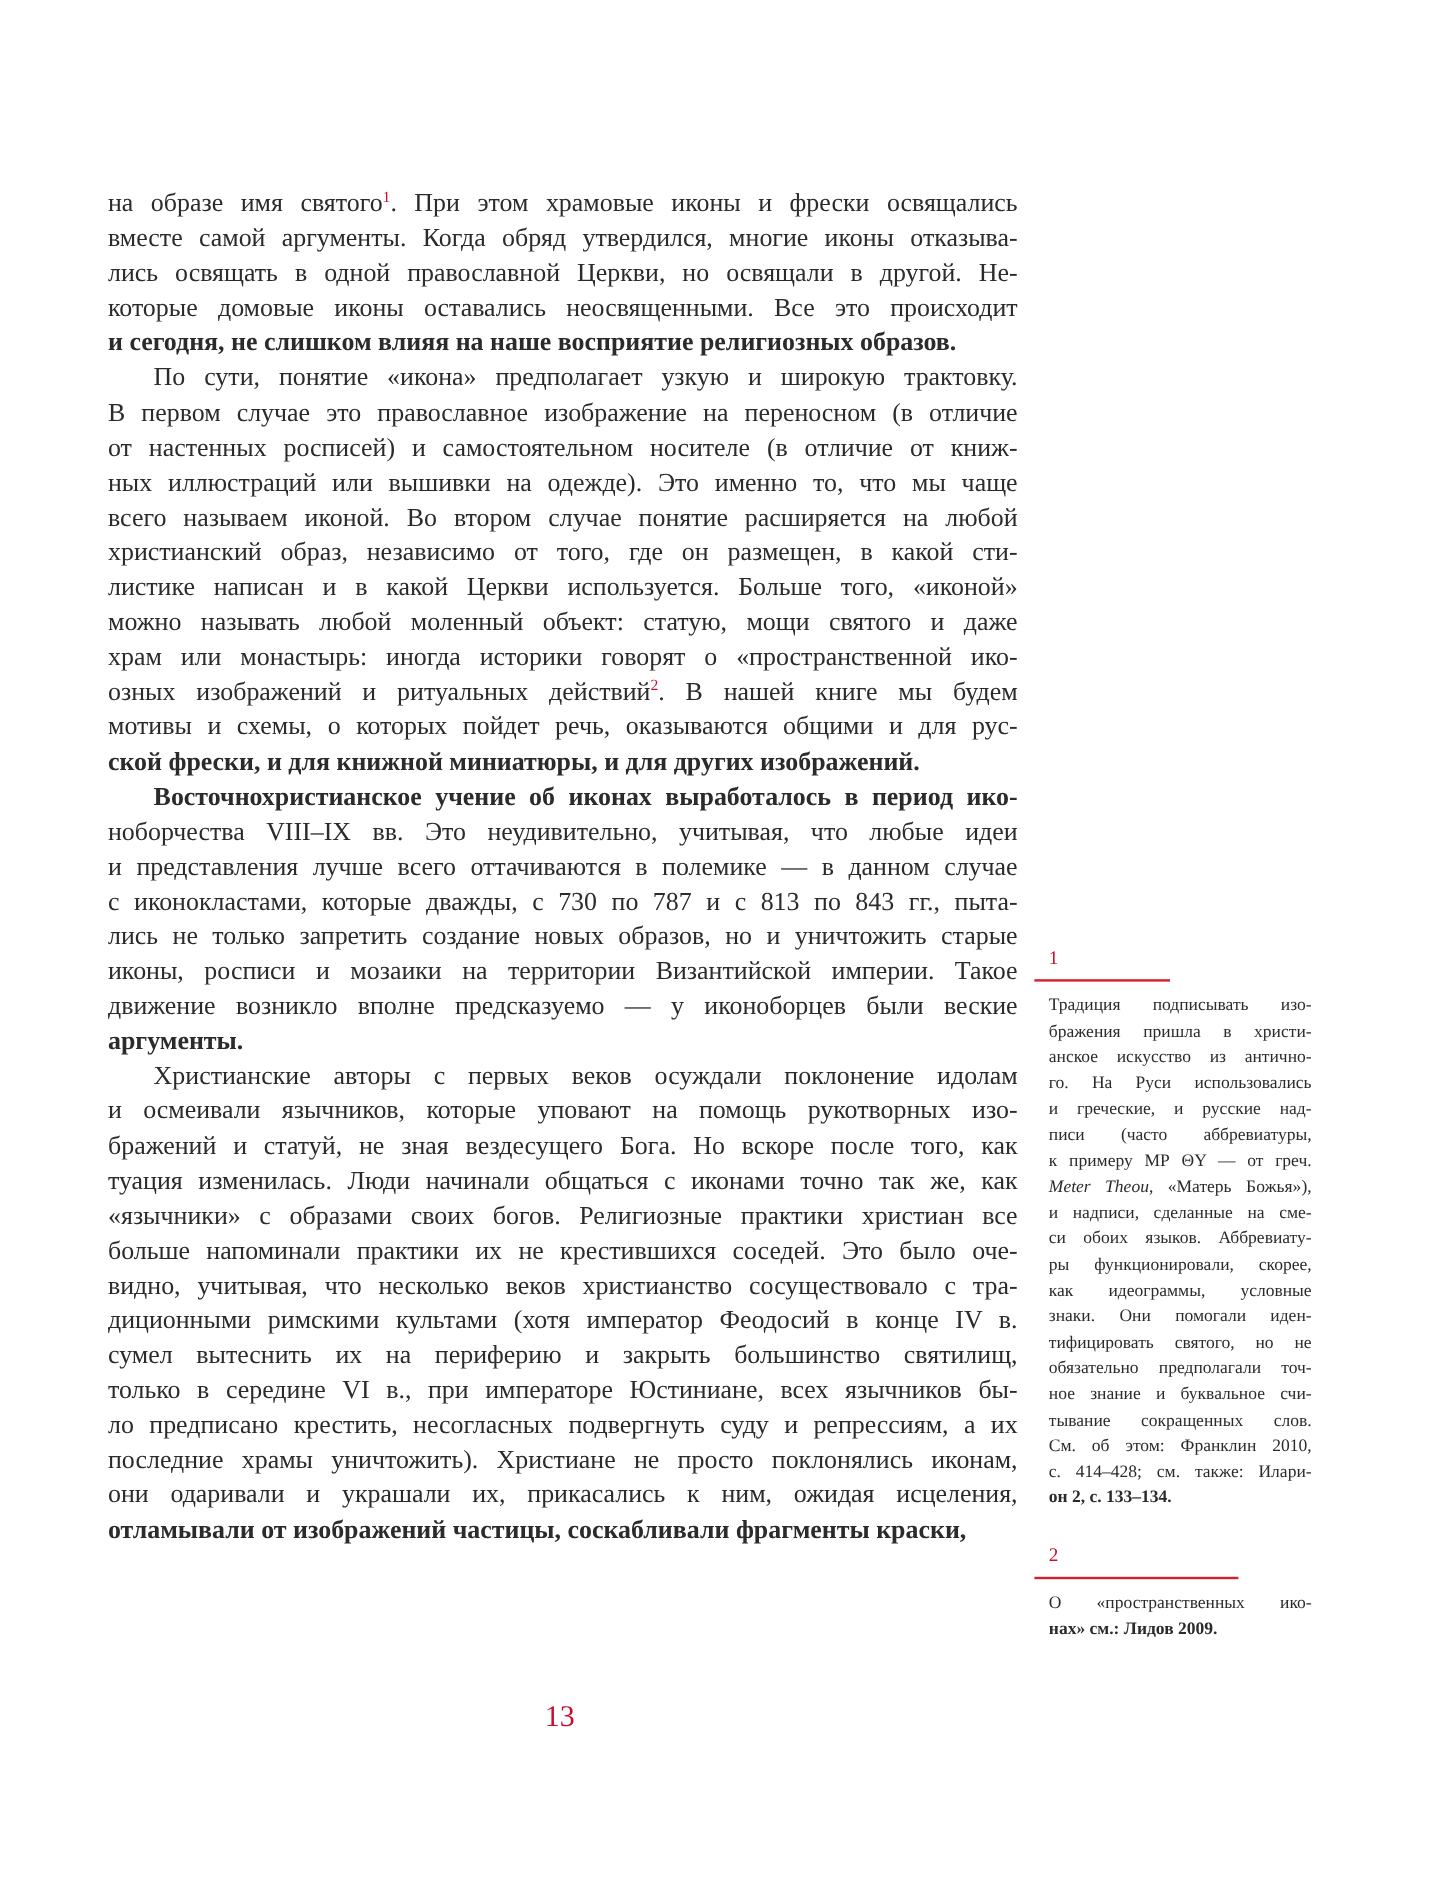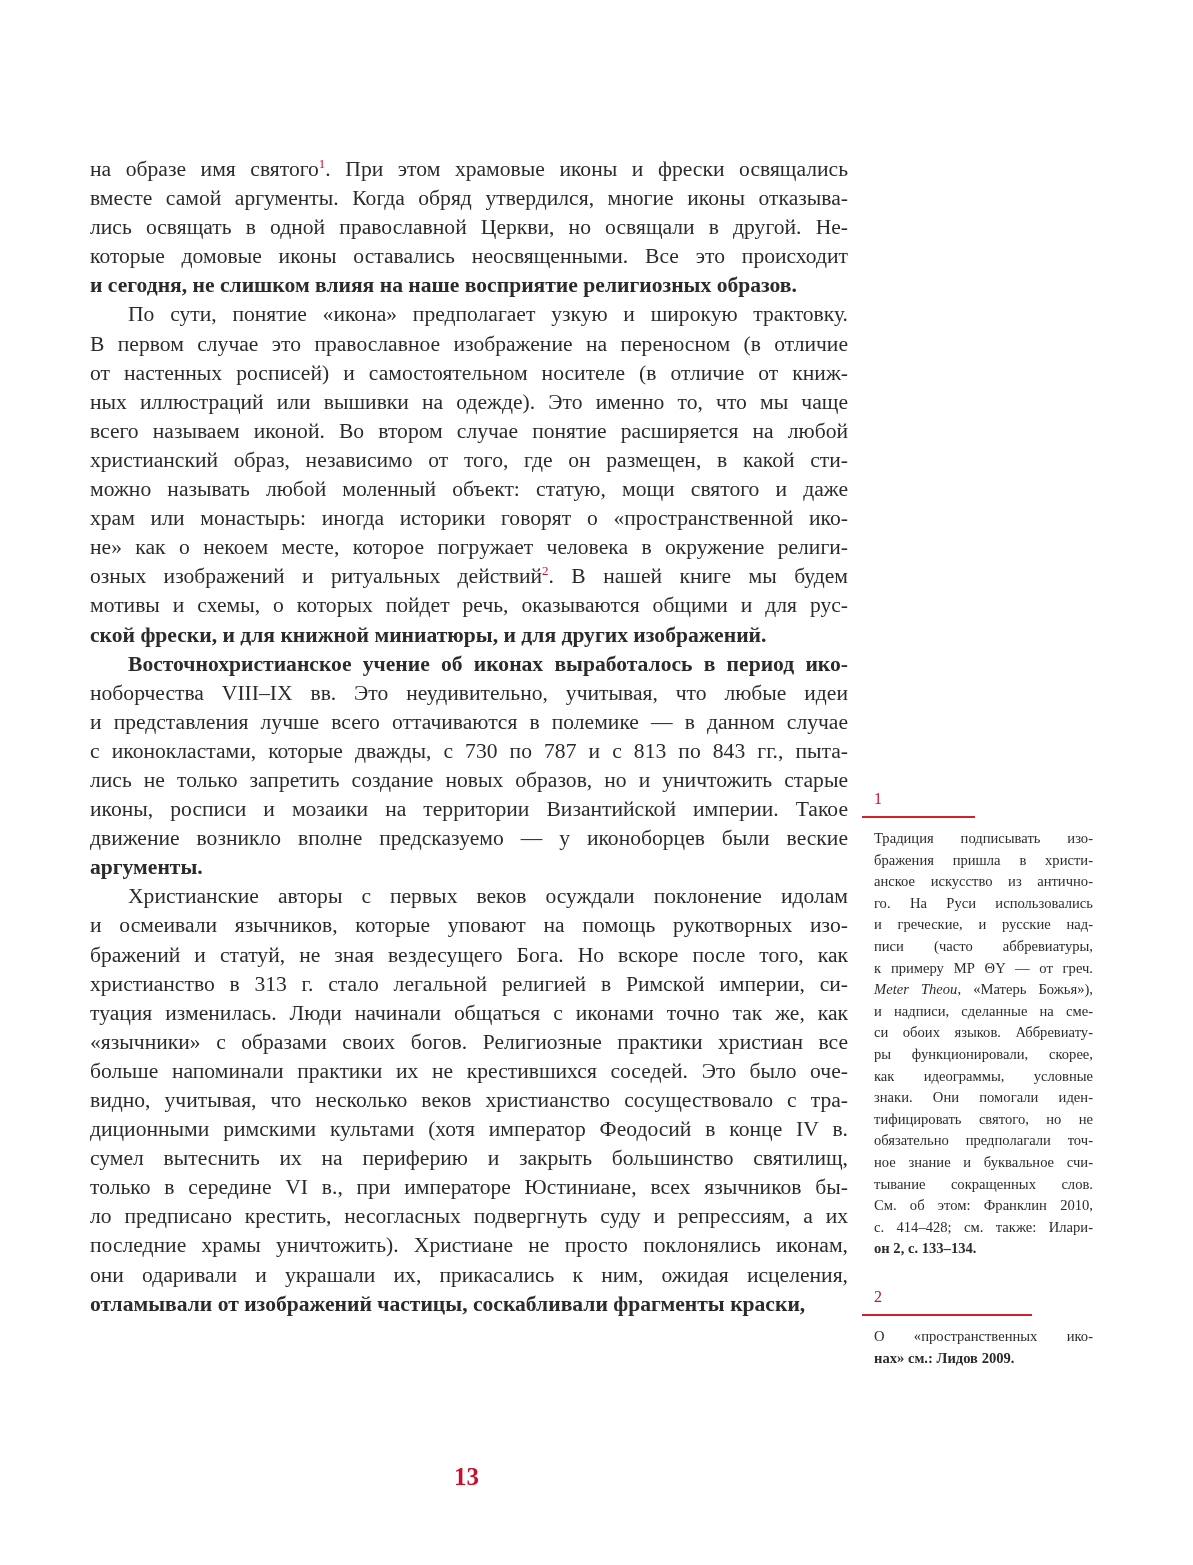"листике написан и в какой" span.line { html: none -> <span>листике написан и в какой Церкви используется. Больше того, «иконой»</span> }
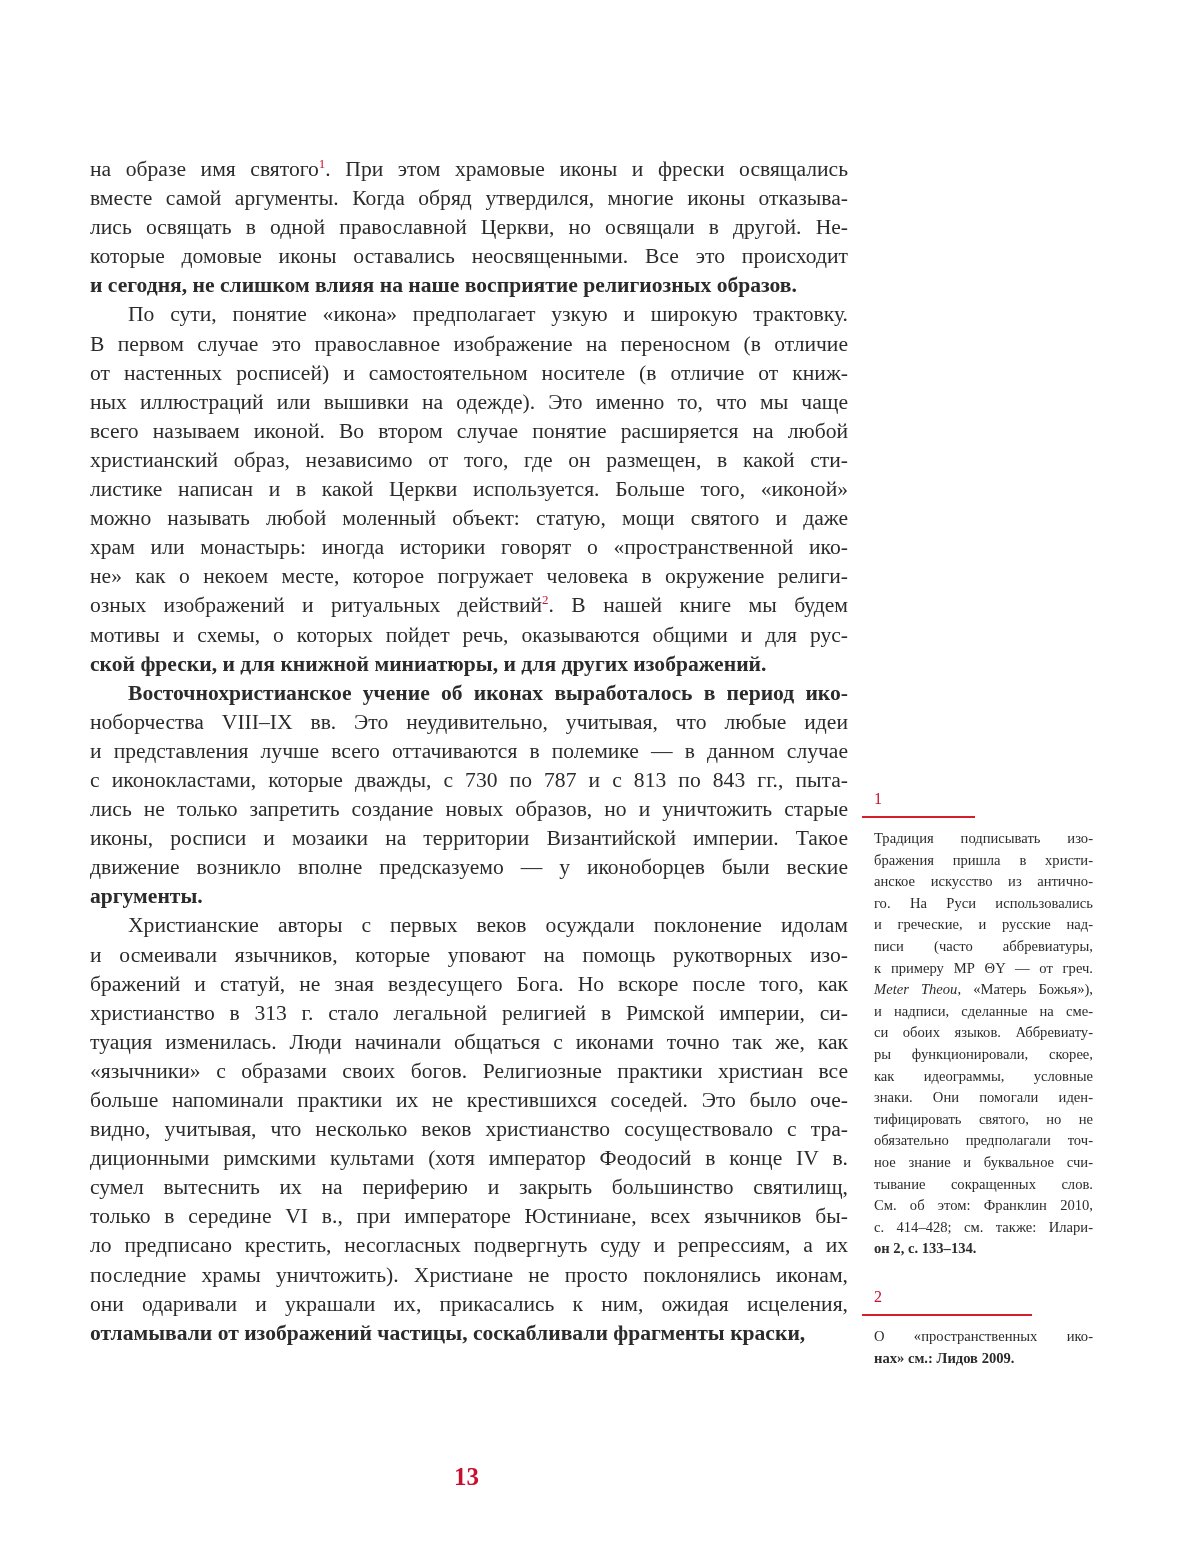"не» как о некоем месте," span.line { html: <span>не» как о некоем месте, которое погружает человека в окружение религи-</span> -> none }
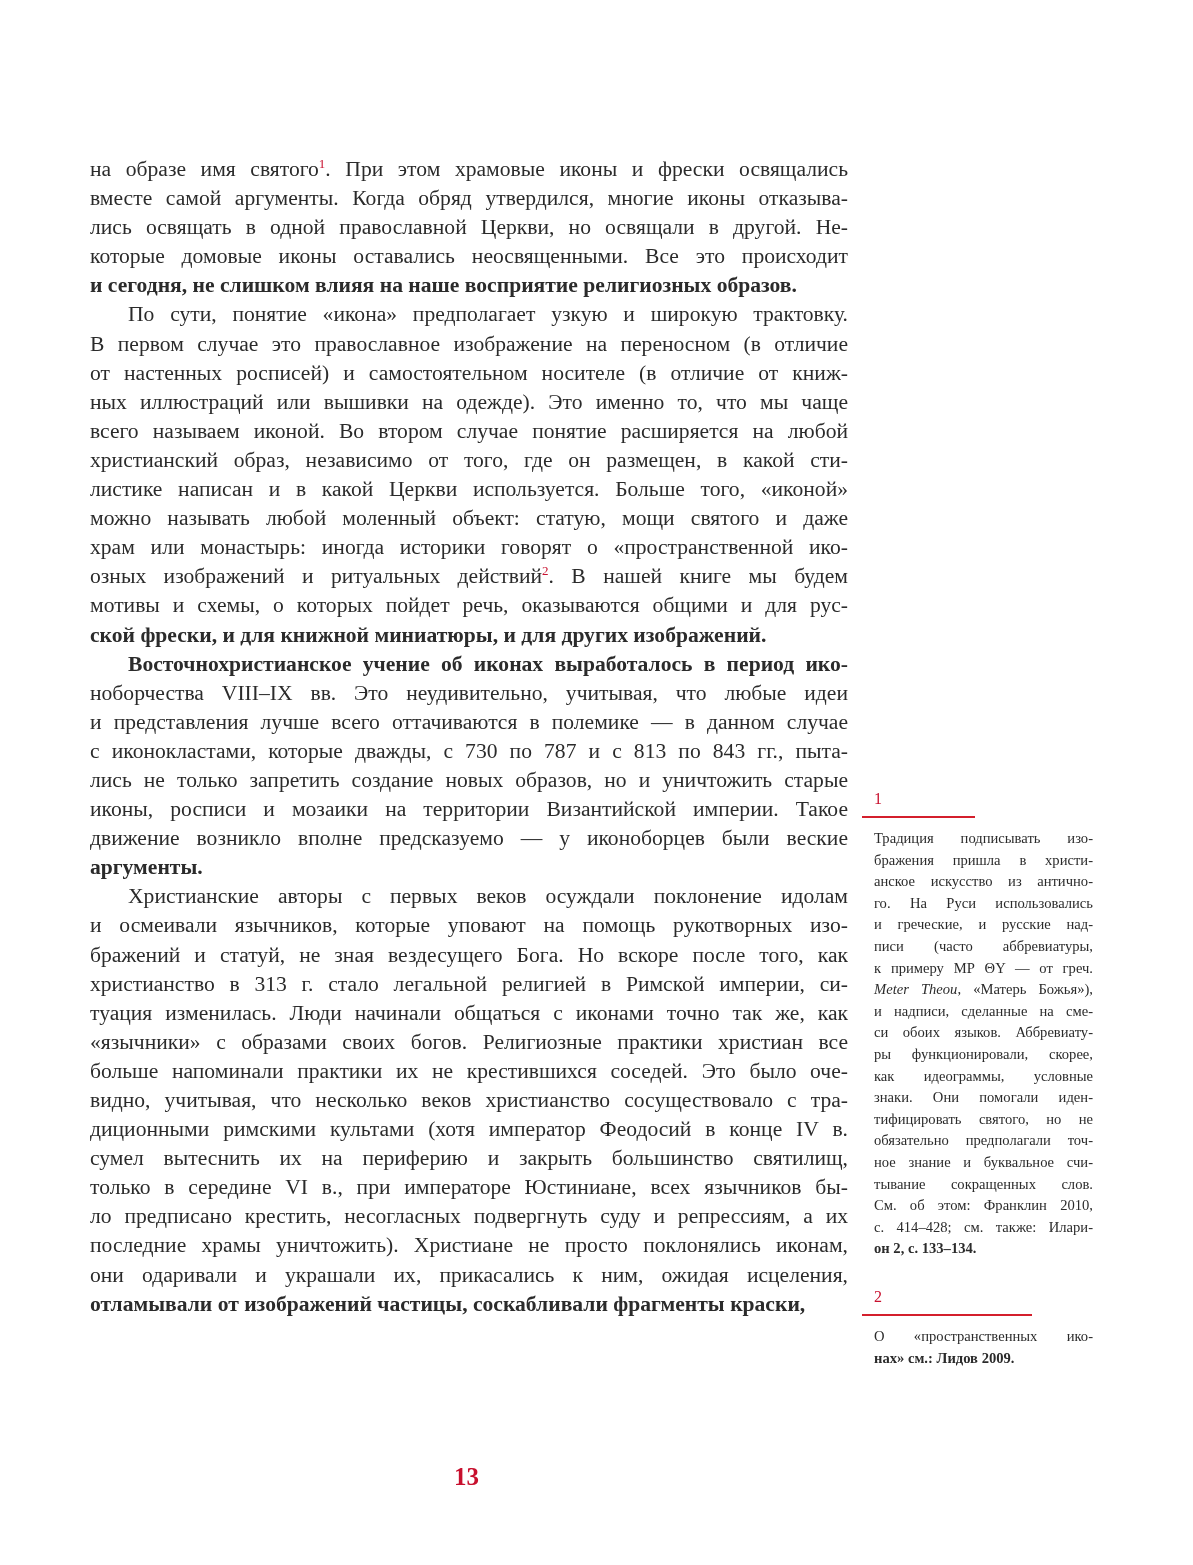"христианство в 313 г. стало" span.line { html: <span>христианство в 313 г. стало легальной религией в Римской империи, си-</span> -> none }
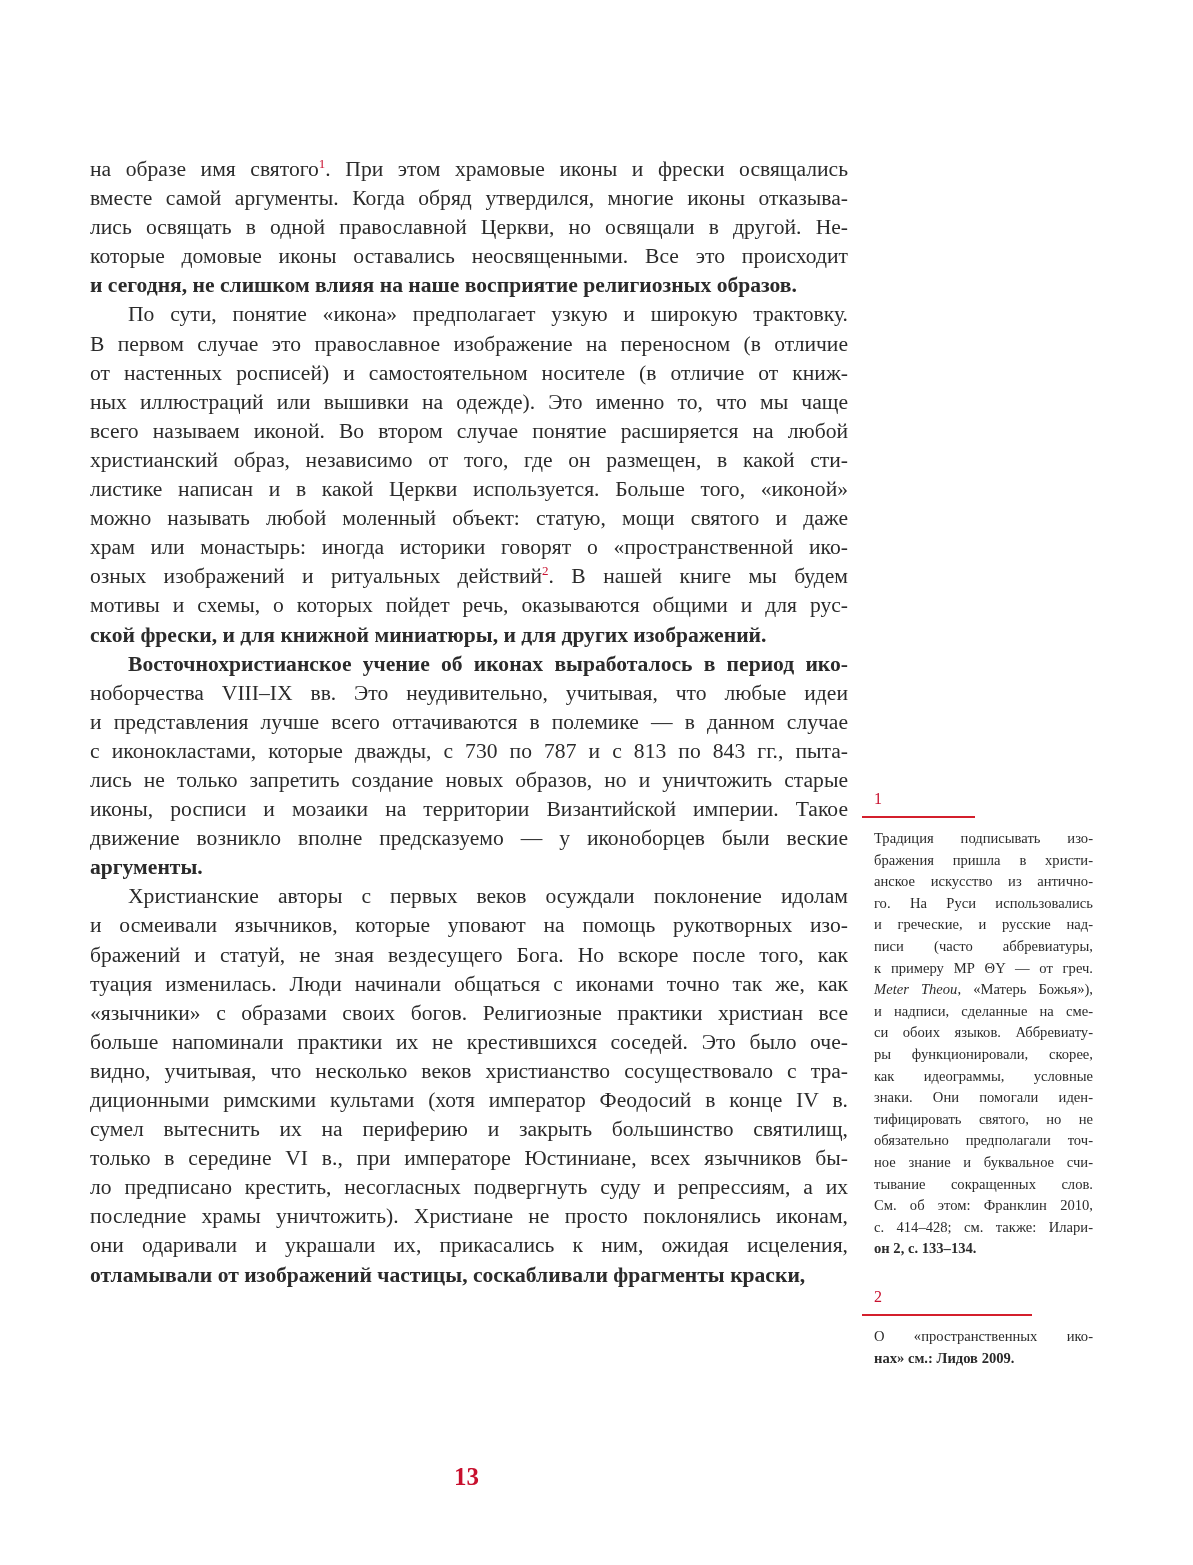"13" .pagenum { font-weight: bold -> normal; margin-top: 46px -> none }
